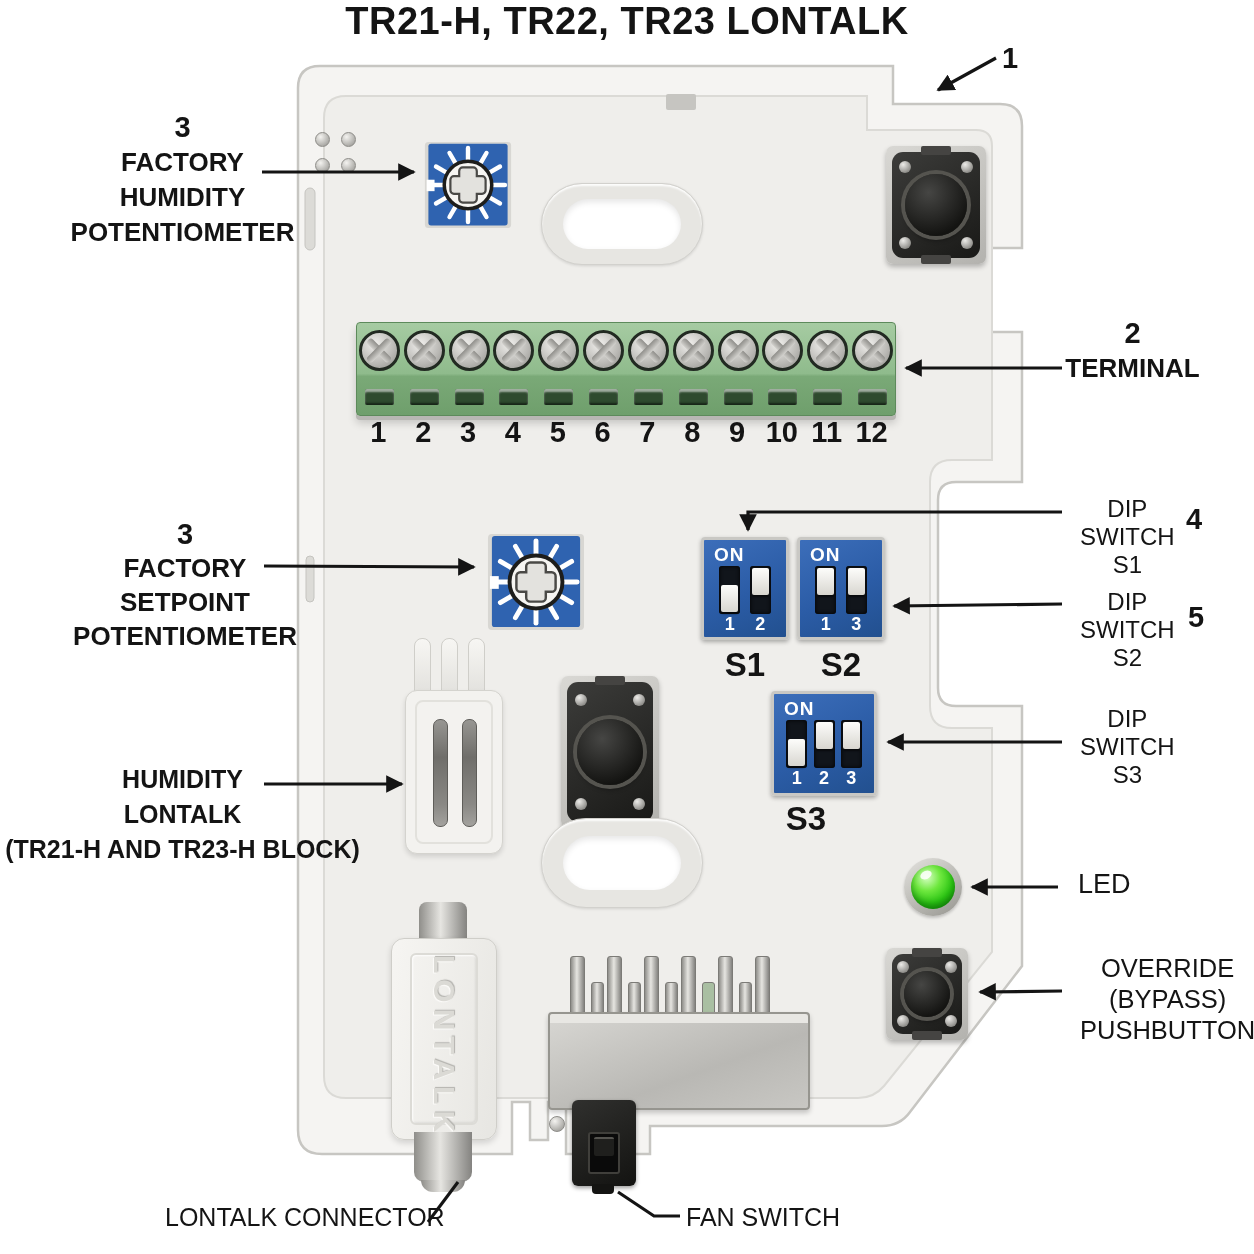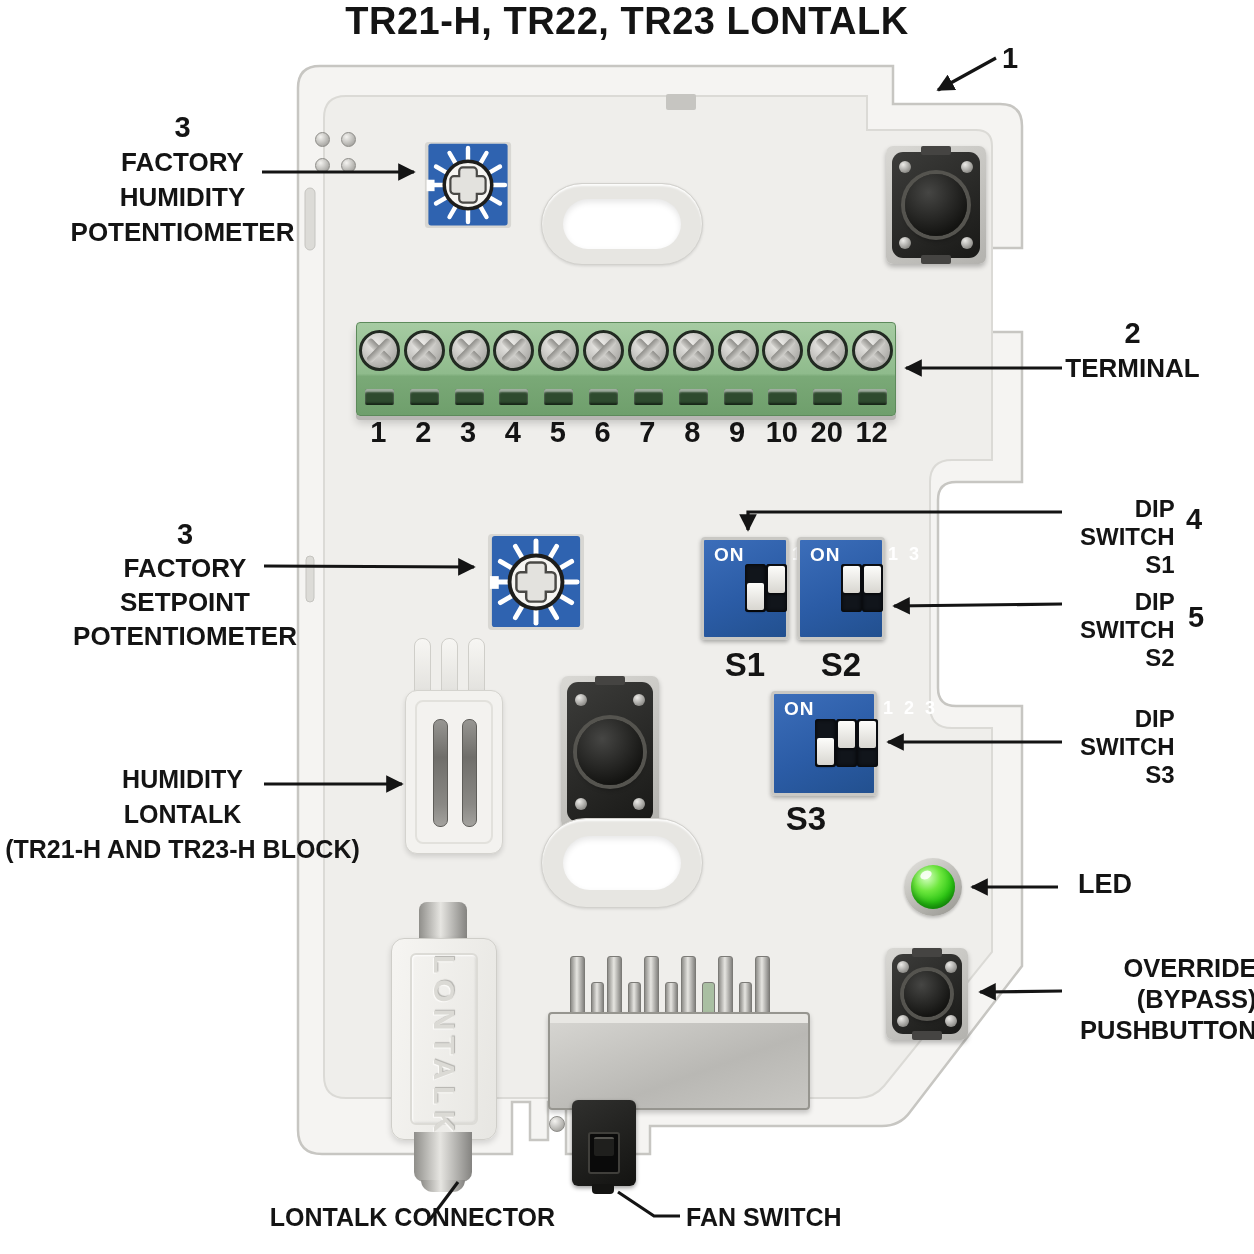"20" span { text: 20 -> 11 }
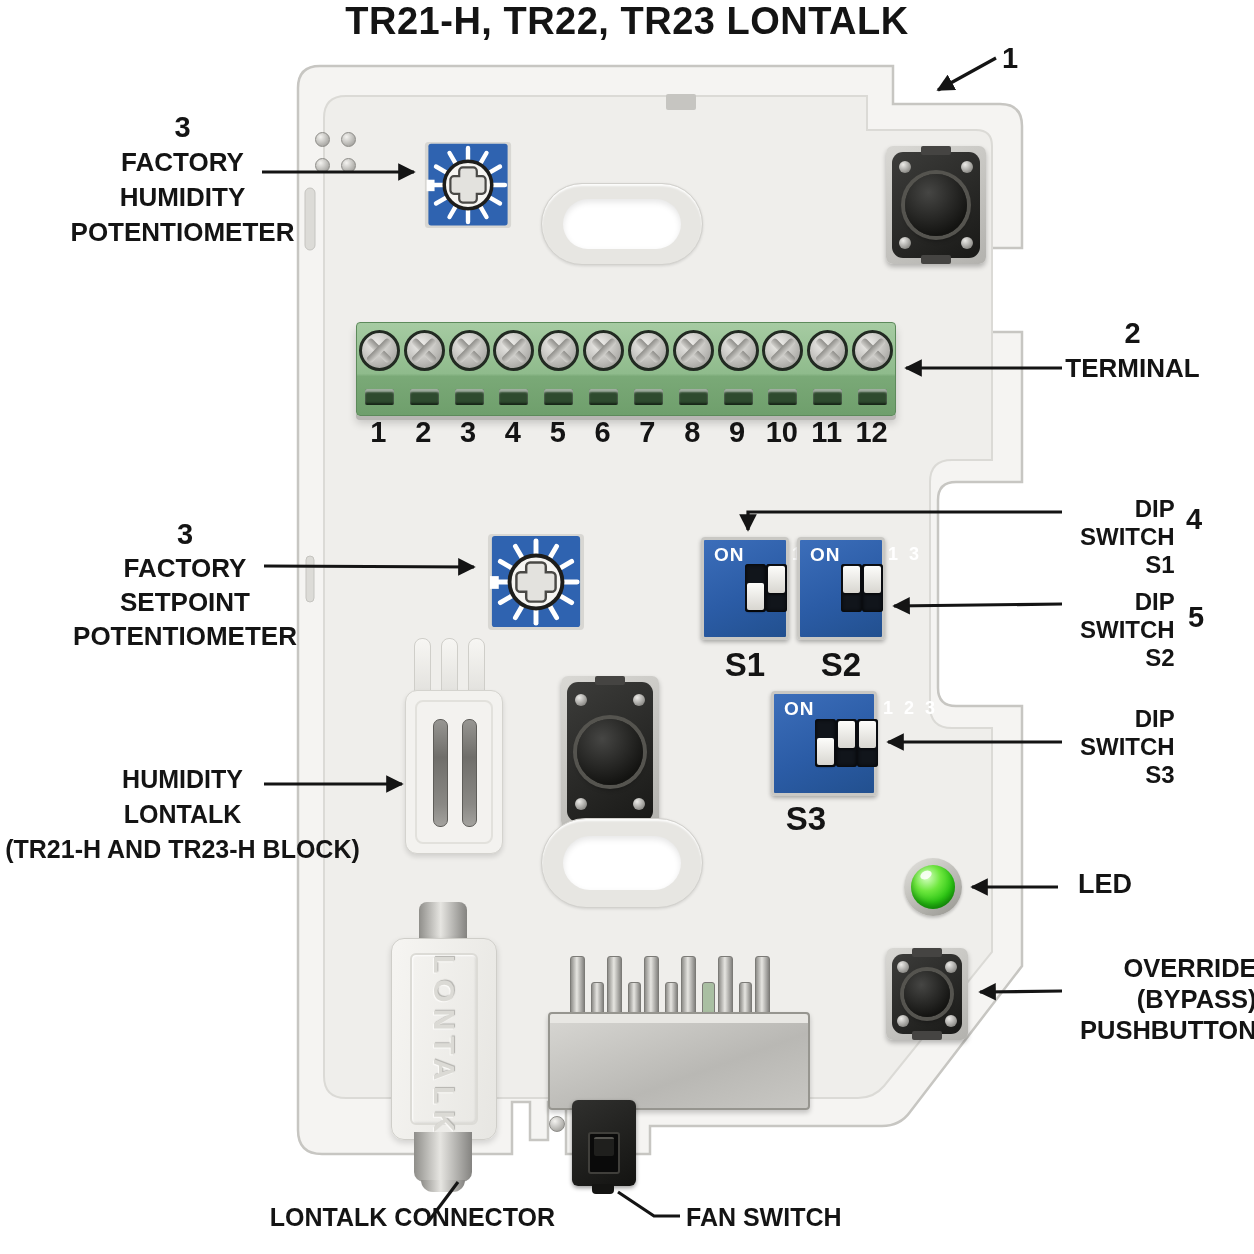"DIP" .callout-r { font-weight: bold -> normal; text-align: right -> center }
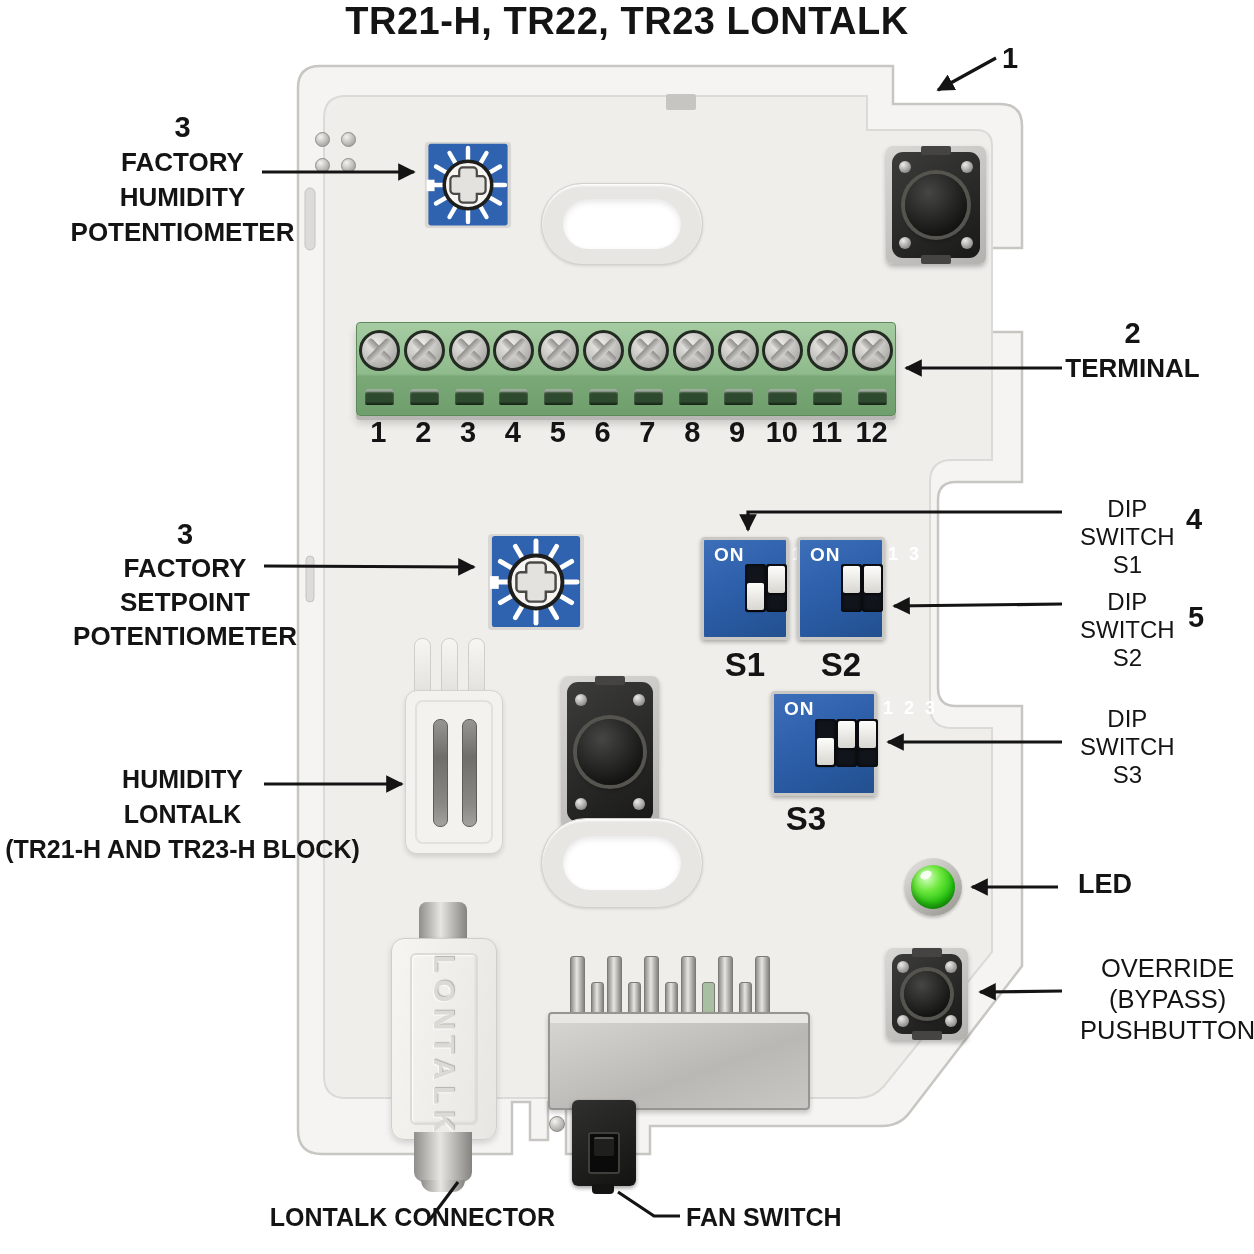"ON" .dip { flex-direction: row -> column }
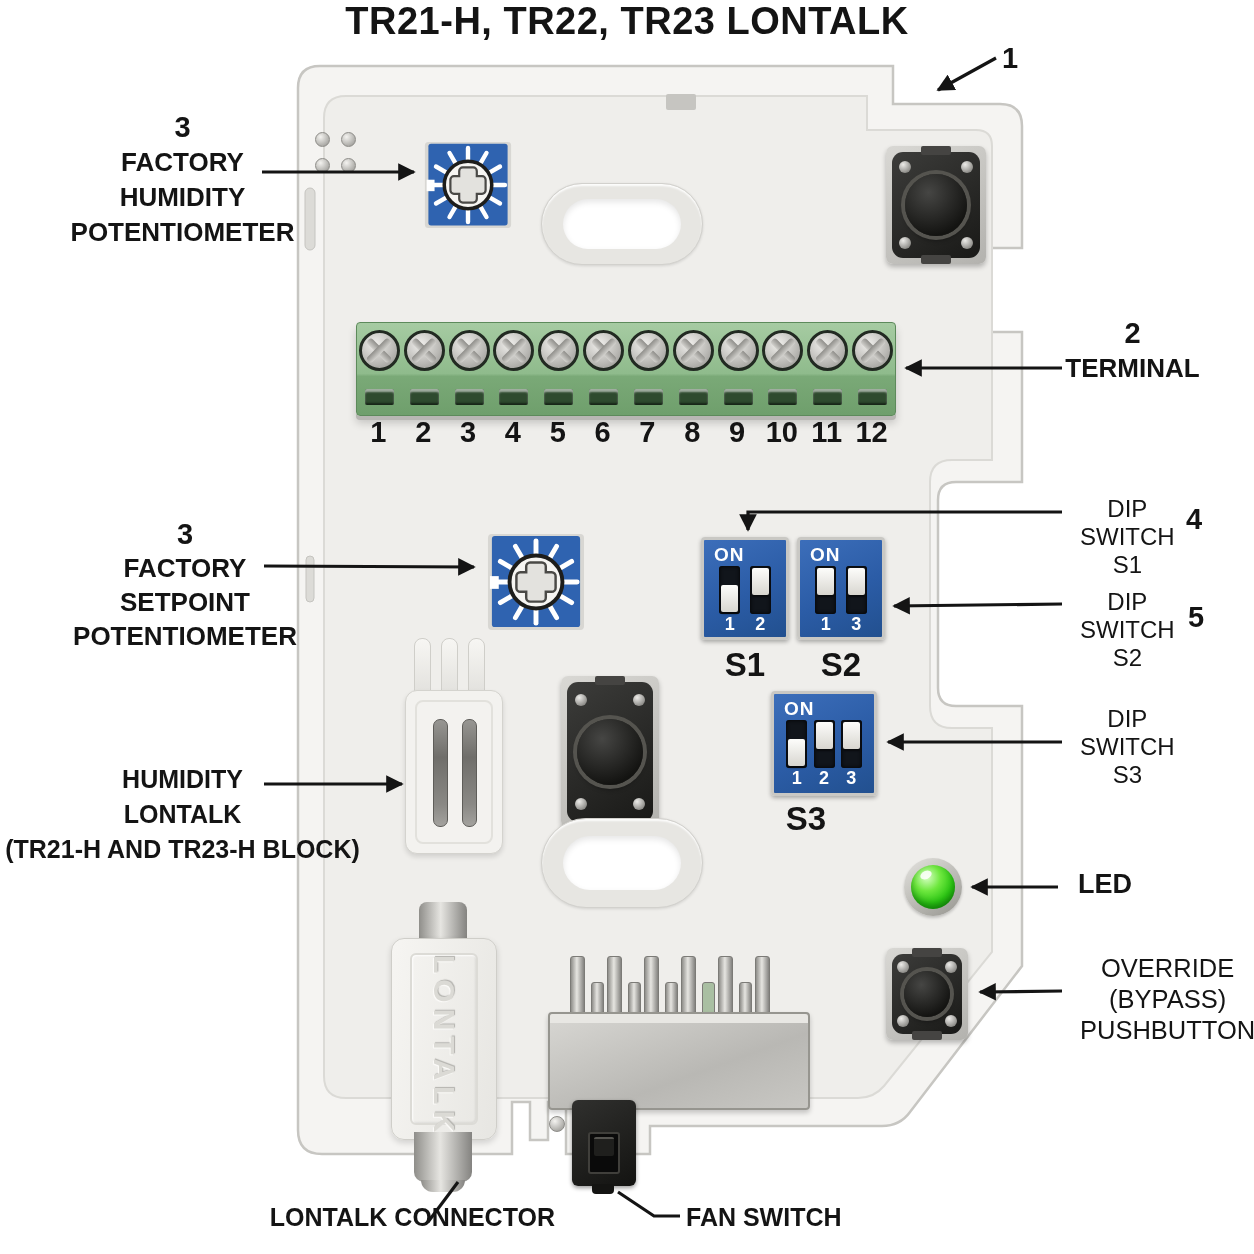"LED" .lbl-single { font-weight: bold -> normal }
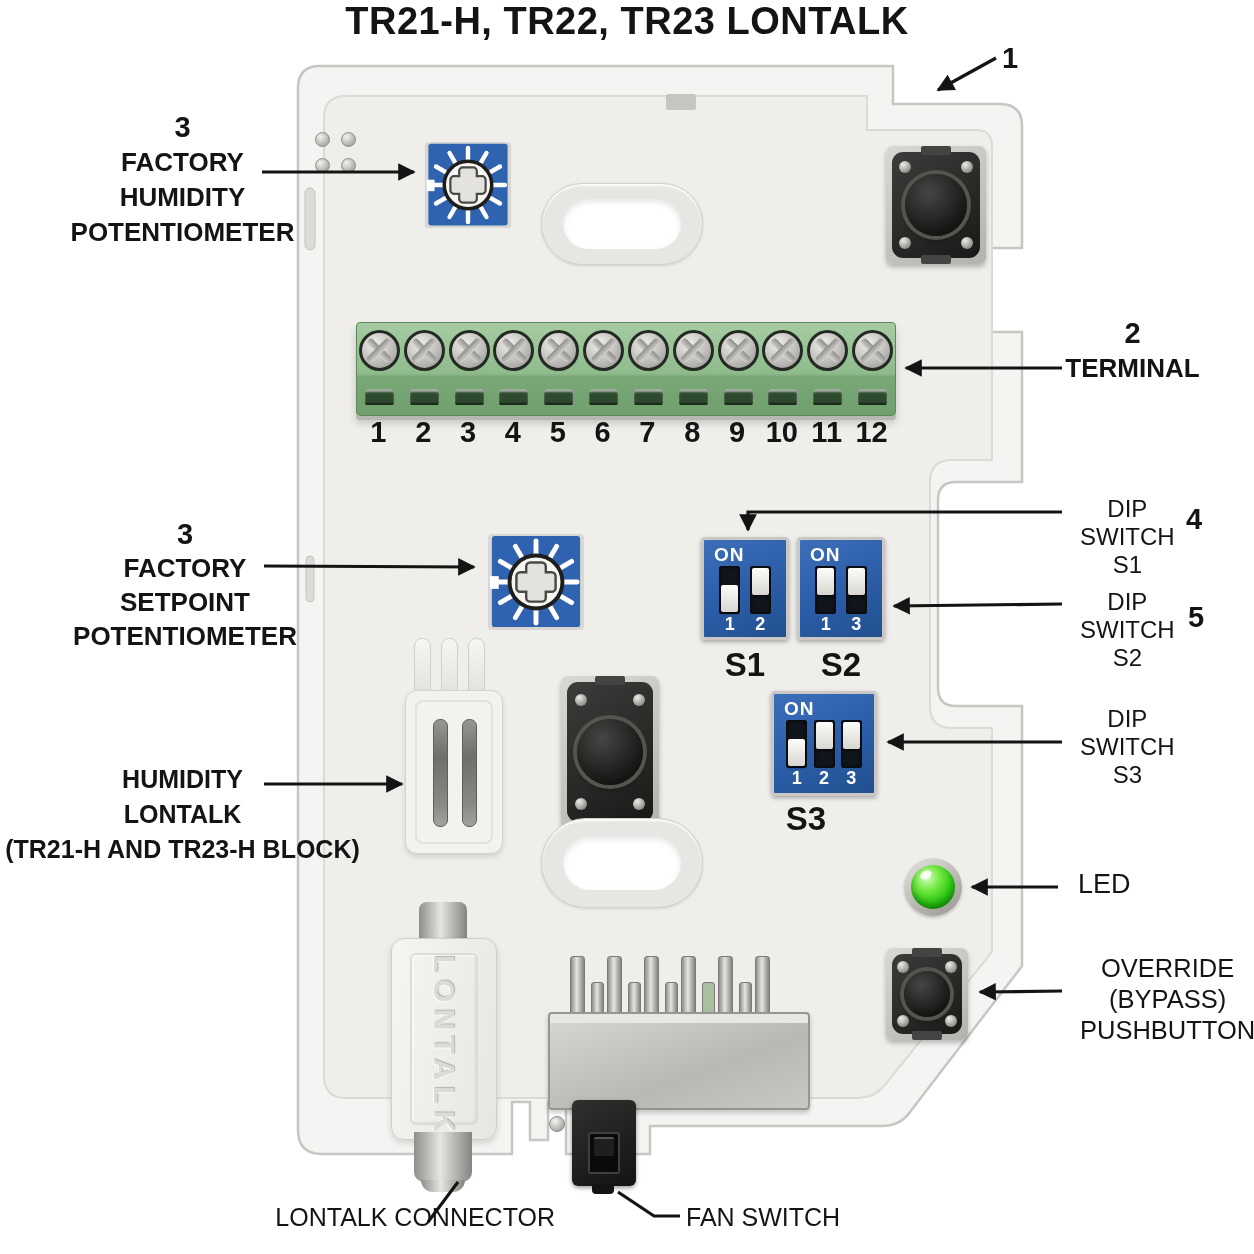"LONTALK CONNECTOR" div.abs { text-align: right -> left }
